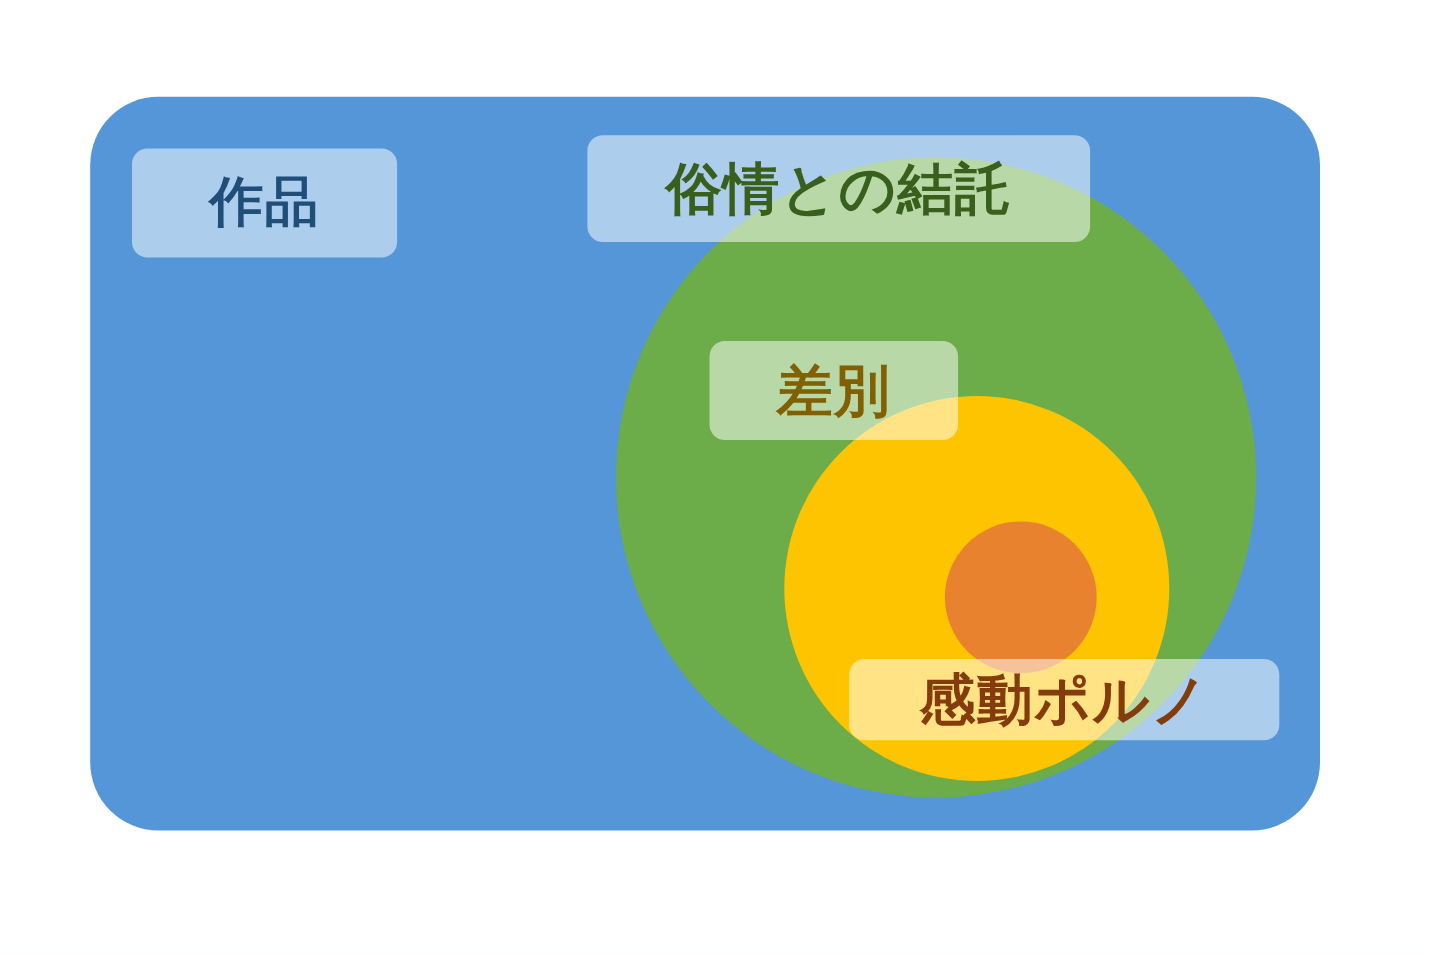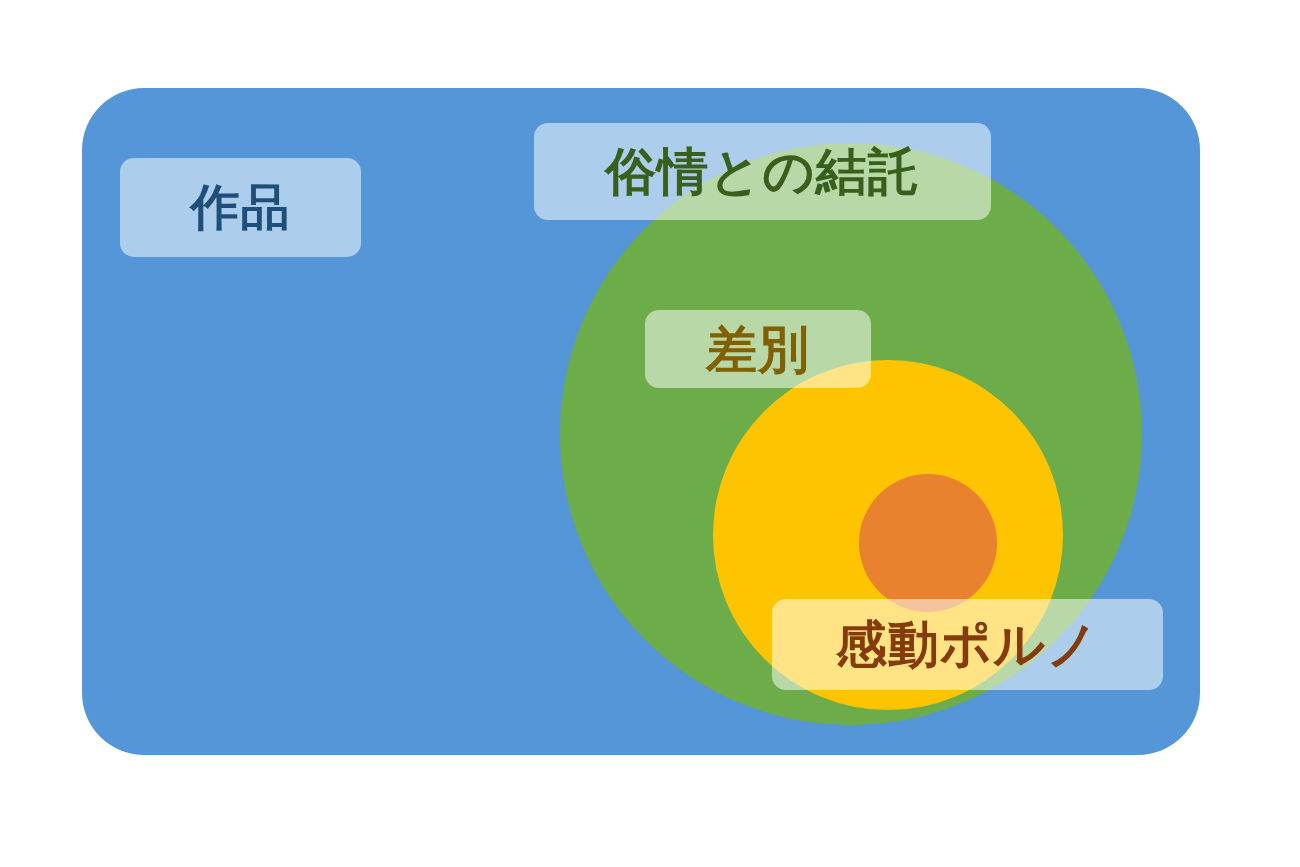"作品" #label-work { top: 158px -> 135px }
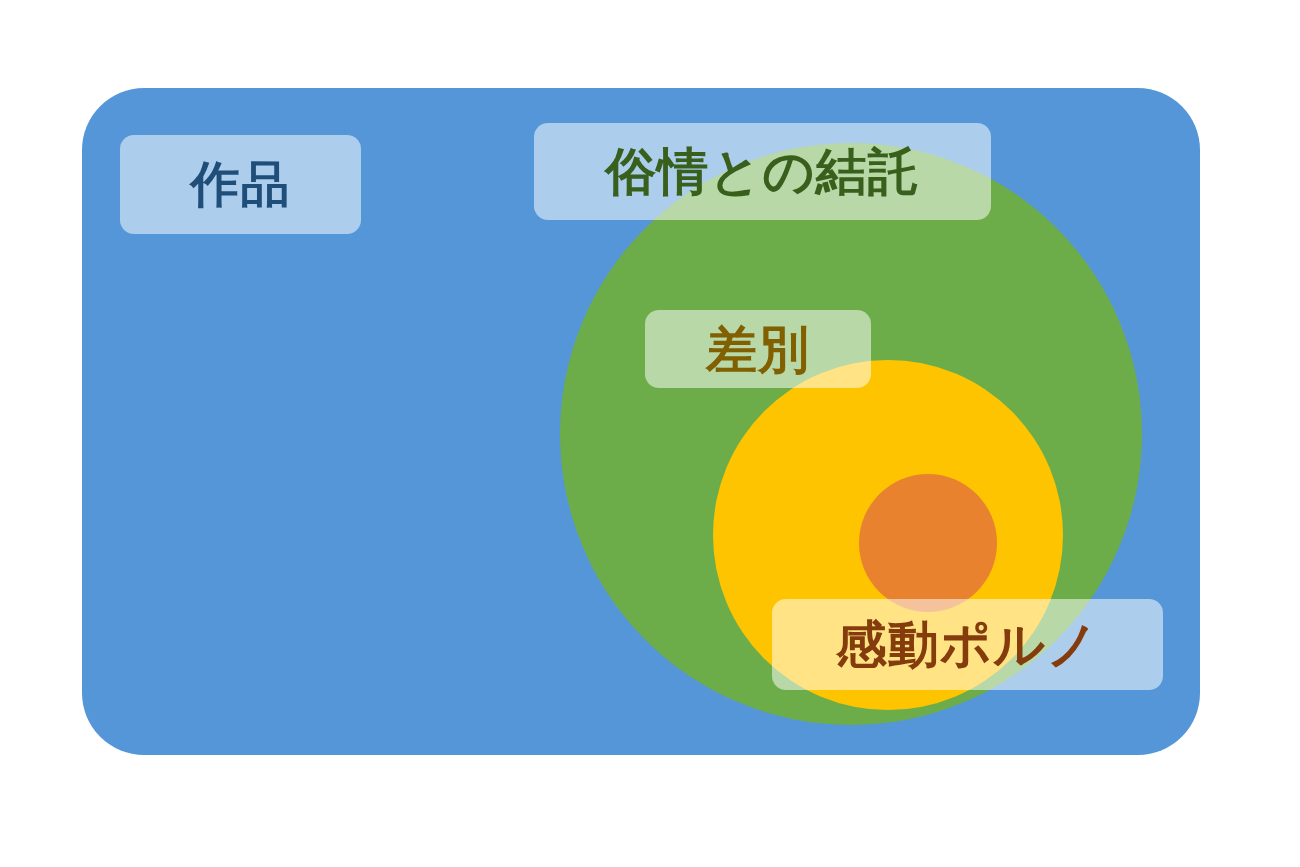"差別" #label-discrimination { height: 78px -> 90px }
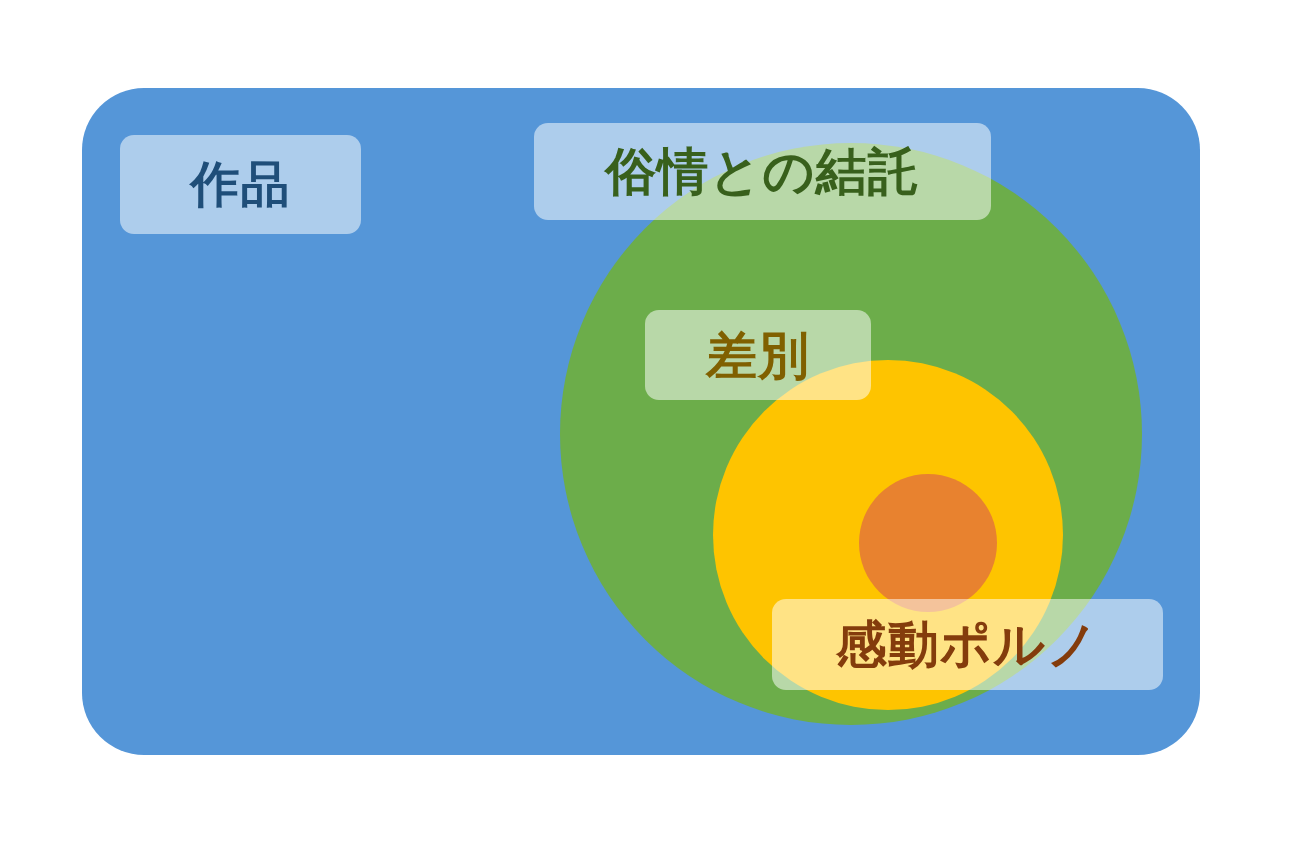"感動ポルノ" #label-inspiration-porn { height: 91px -> 74px }
